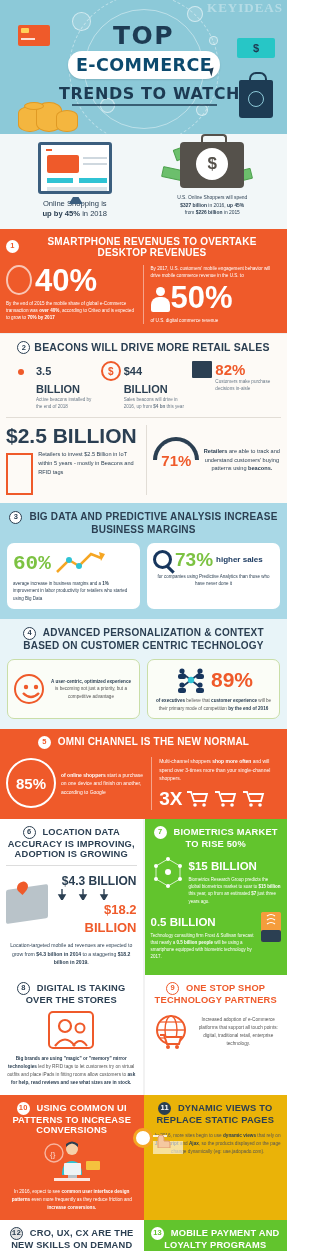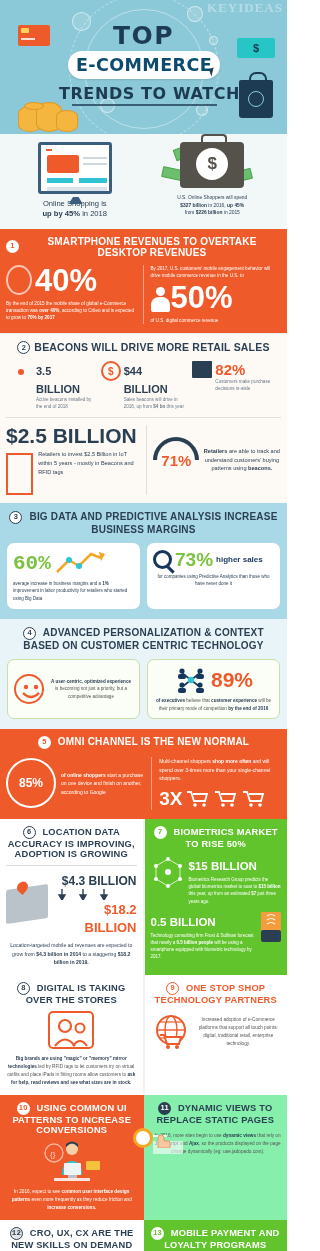"85%" .ring85 b { font-size: 12px -> 15px }
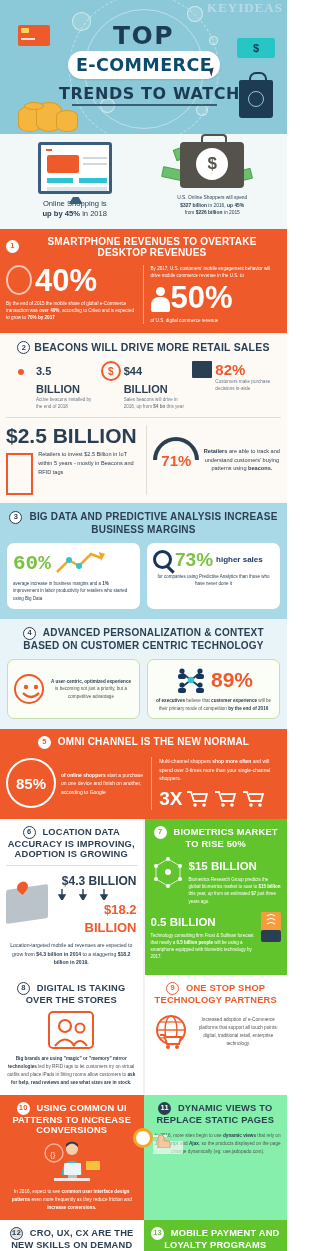"11 DYNAMIC VIEWS TO REPLACE" #sec11 { background: #86efac -> #eab308 }
